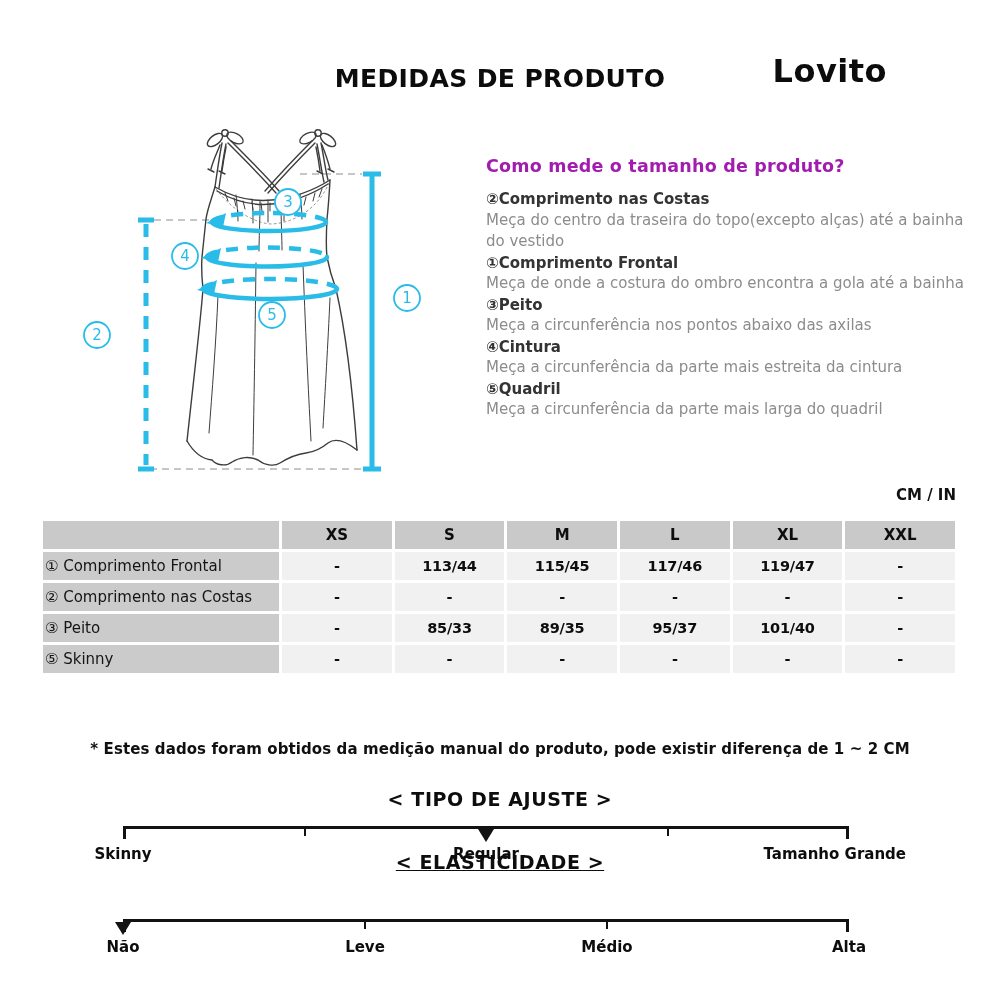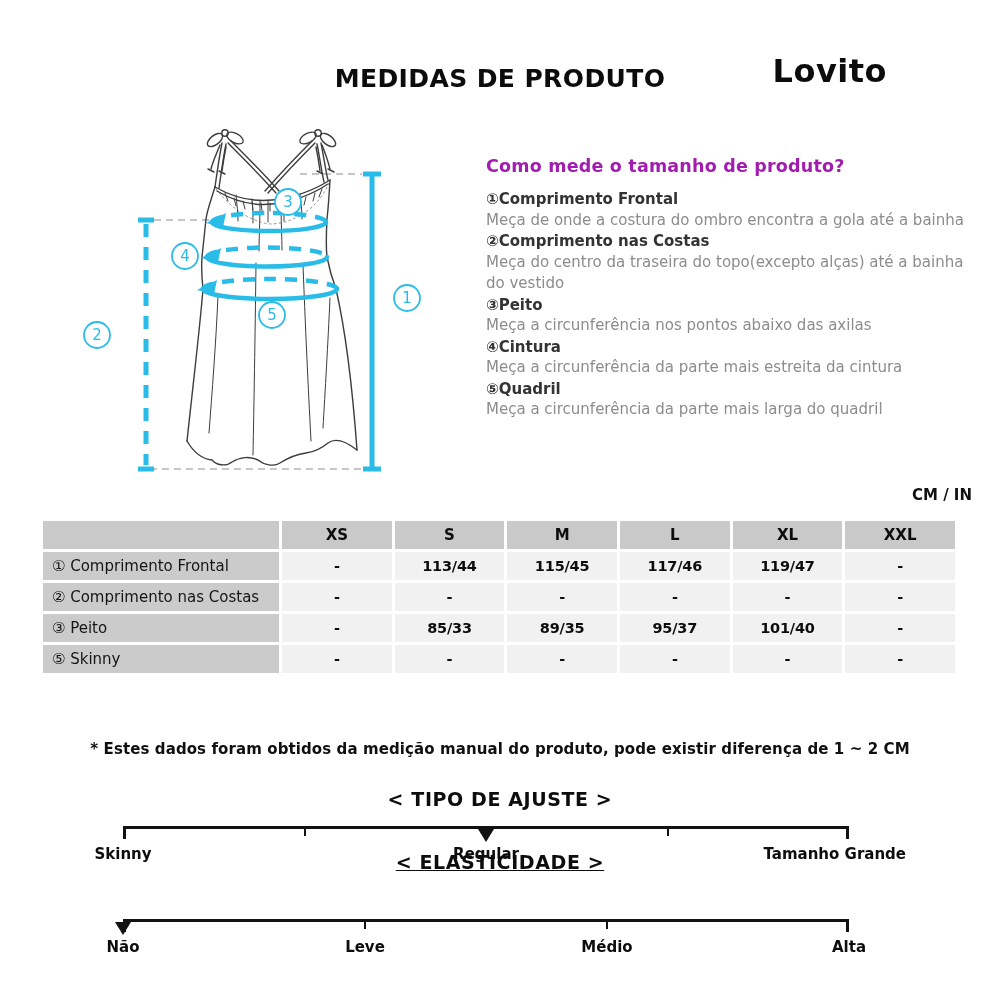"①Comprimento Frontal" div.ht-item { order: before "②Comprimento nas Costas" -> after "②Comprimento nas Costas" }
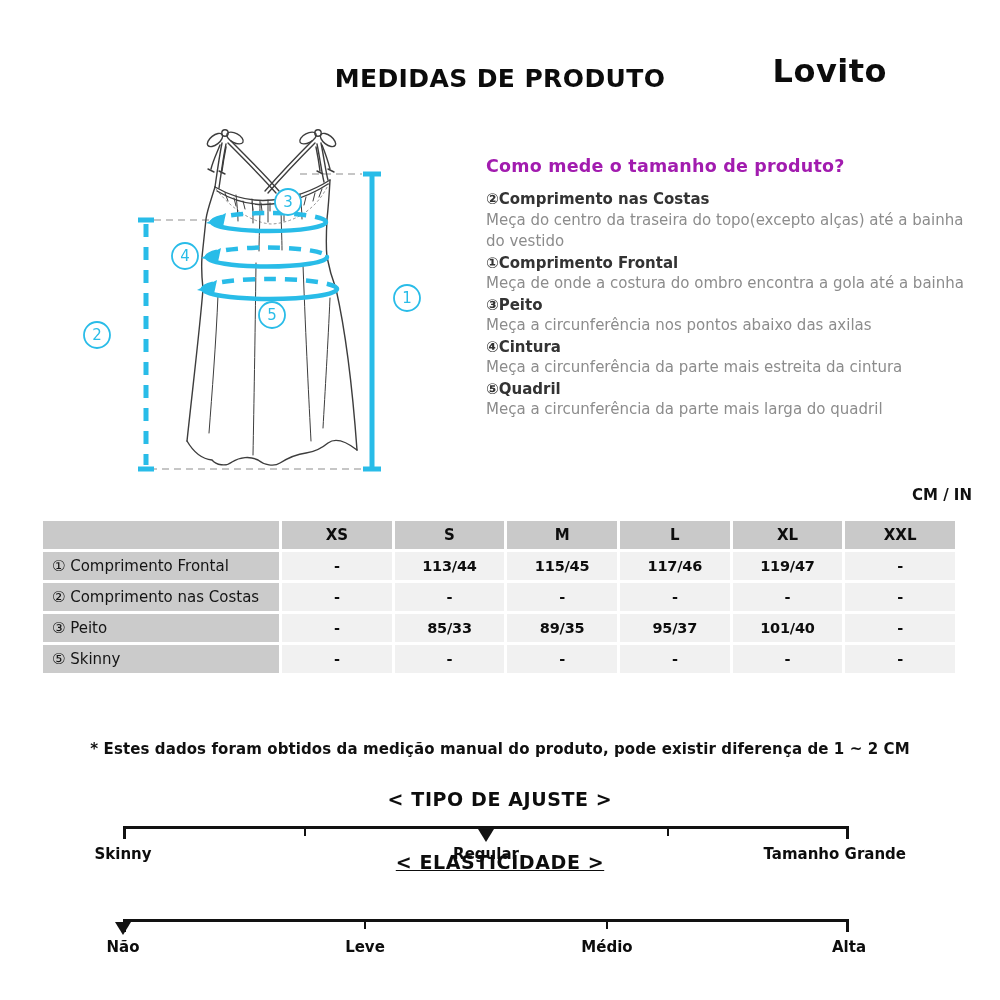"CM / IN" .units { right: 28px -> 44px }
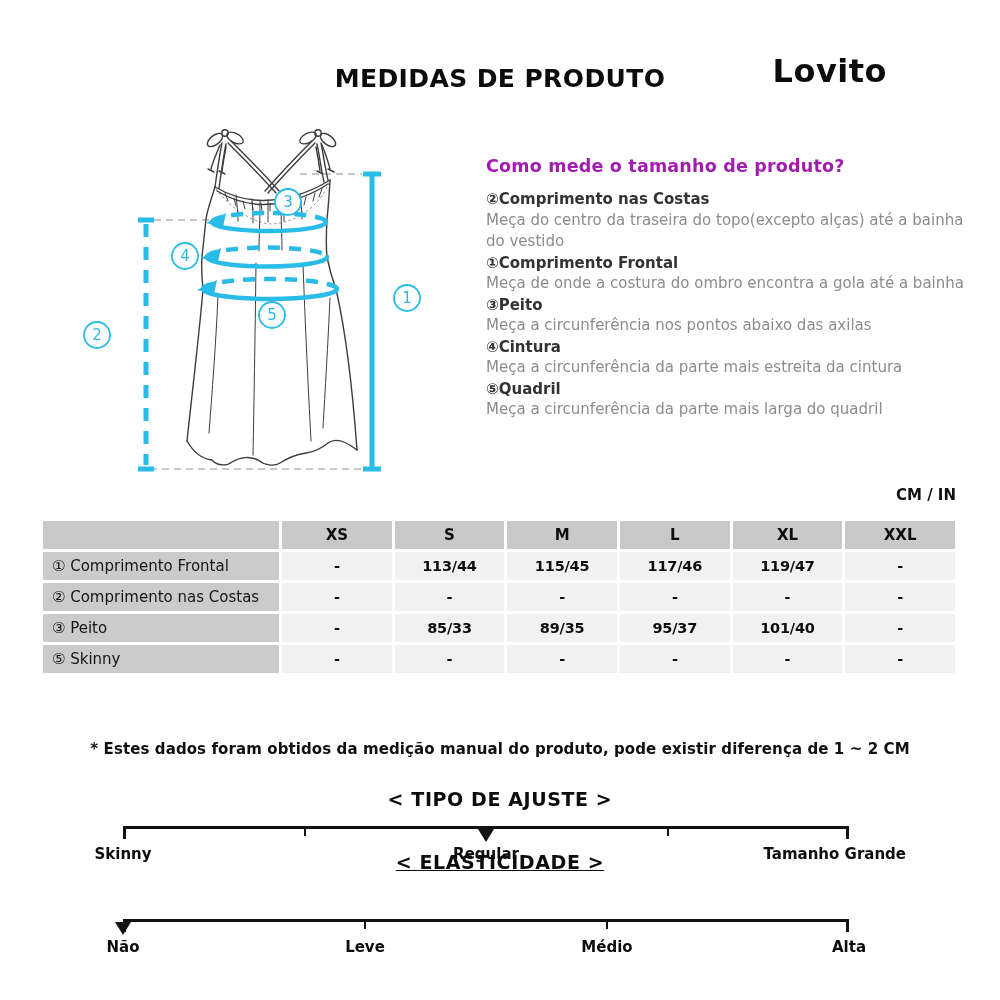"① Comprimento Frontal" td.row-label { padding-left: 9px -> 2px }
